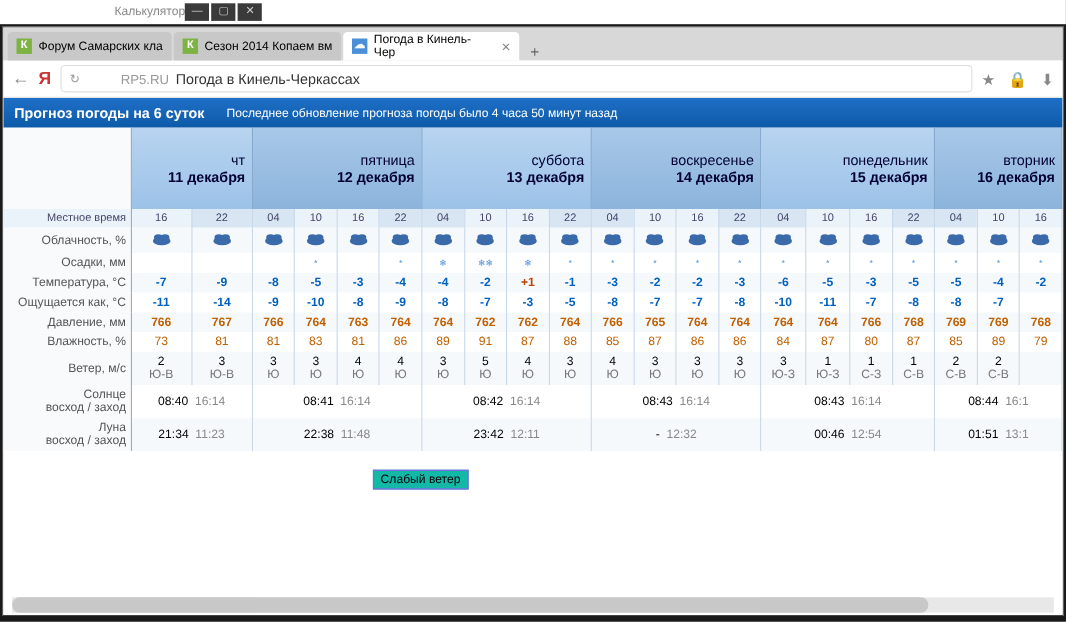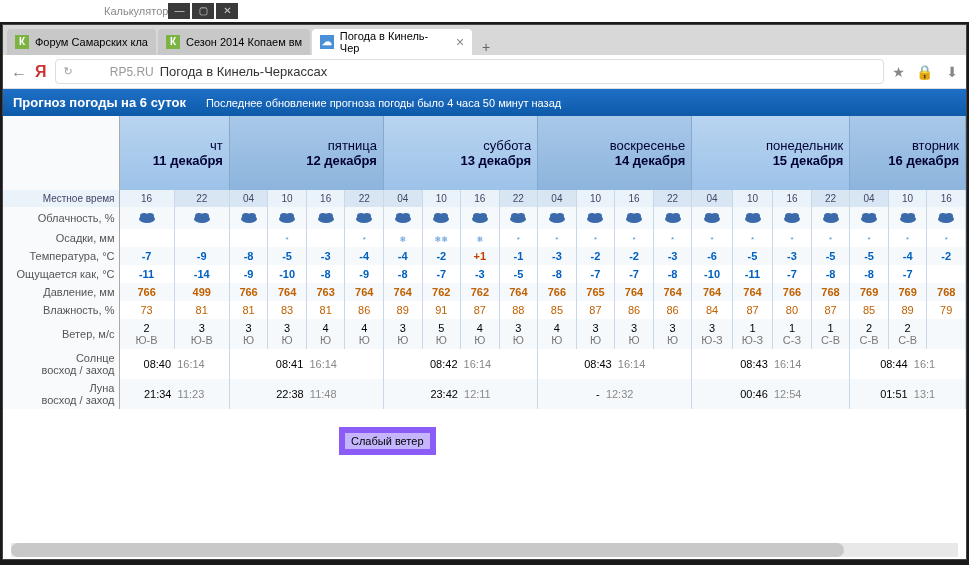"499" span.press { text: 499 -> 767 }
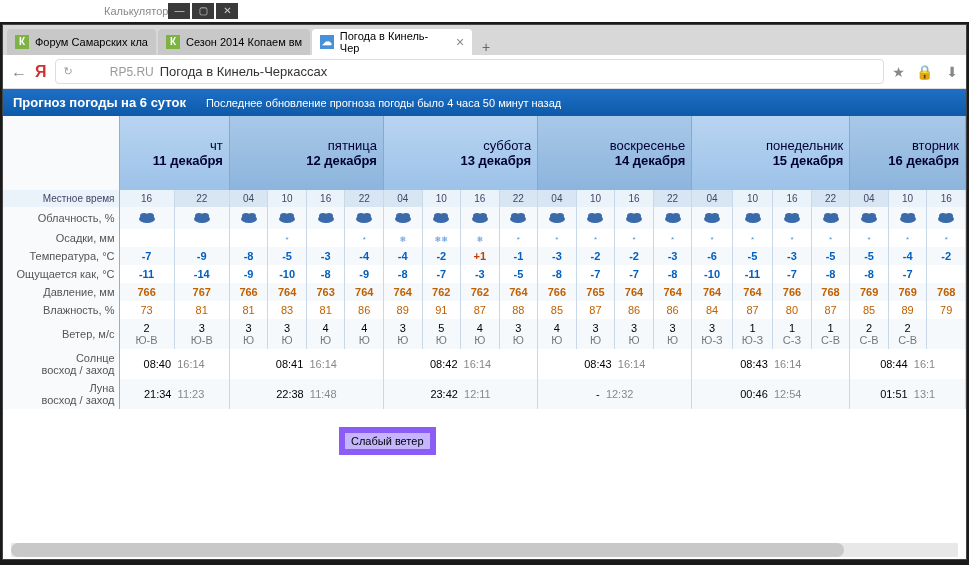"Слабый ветер" .tooltip { background: #c4b5fd -> #14b8a6; border: 6px solid #8b5cf6 -> 1px solid #8b5cf6 }
